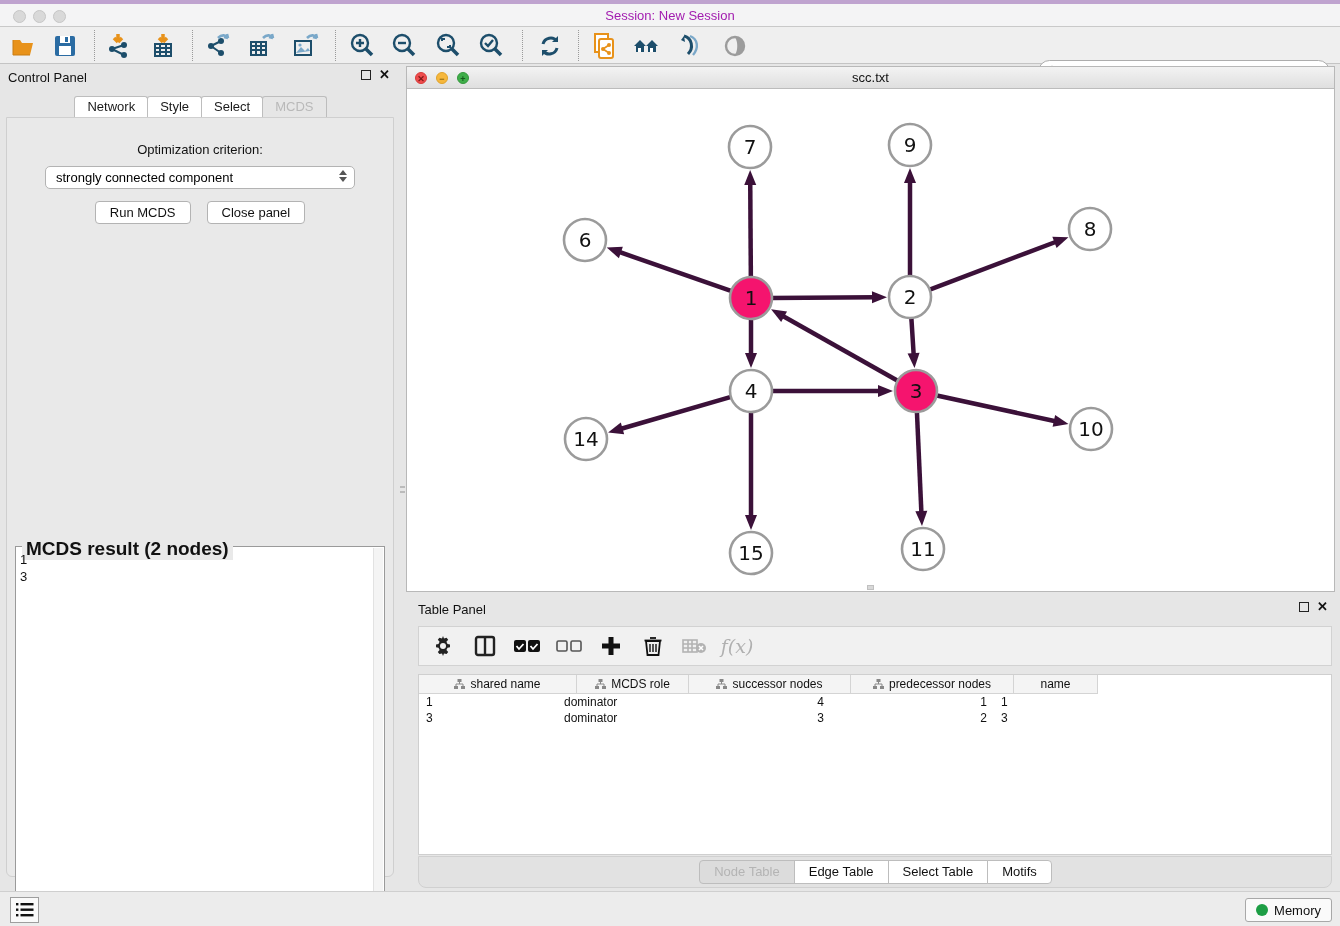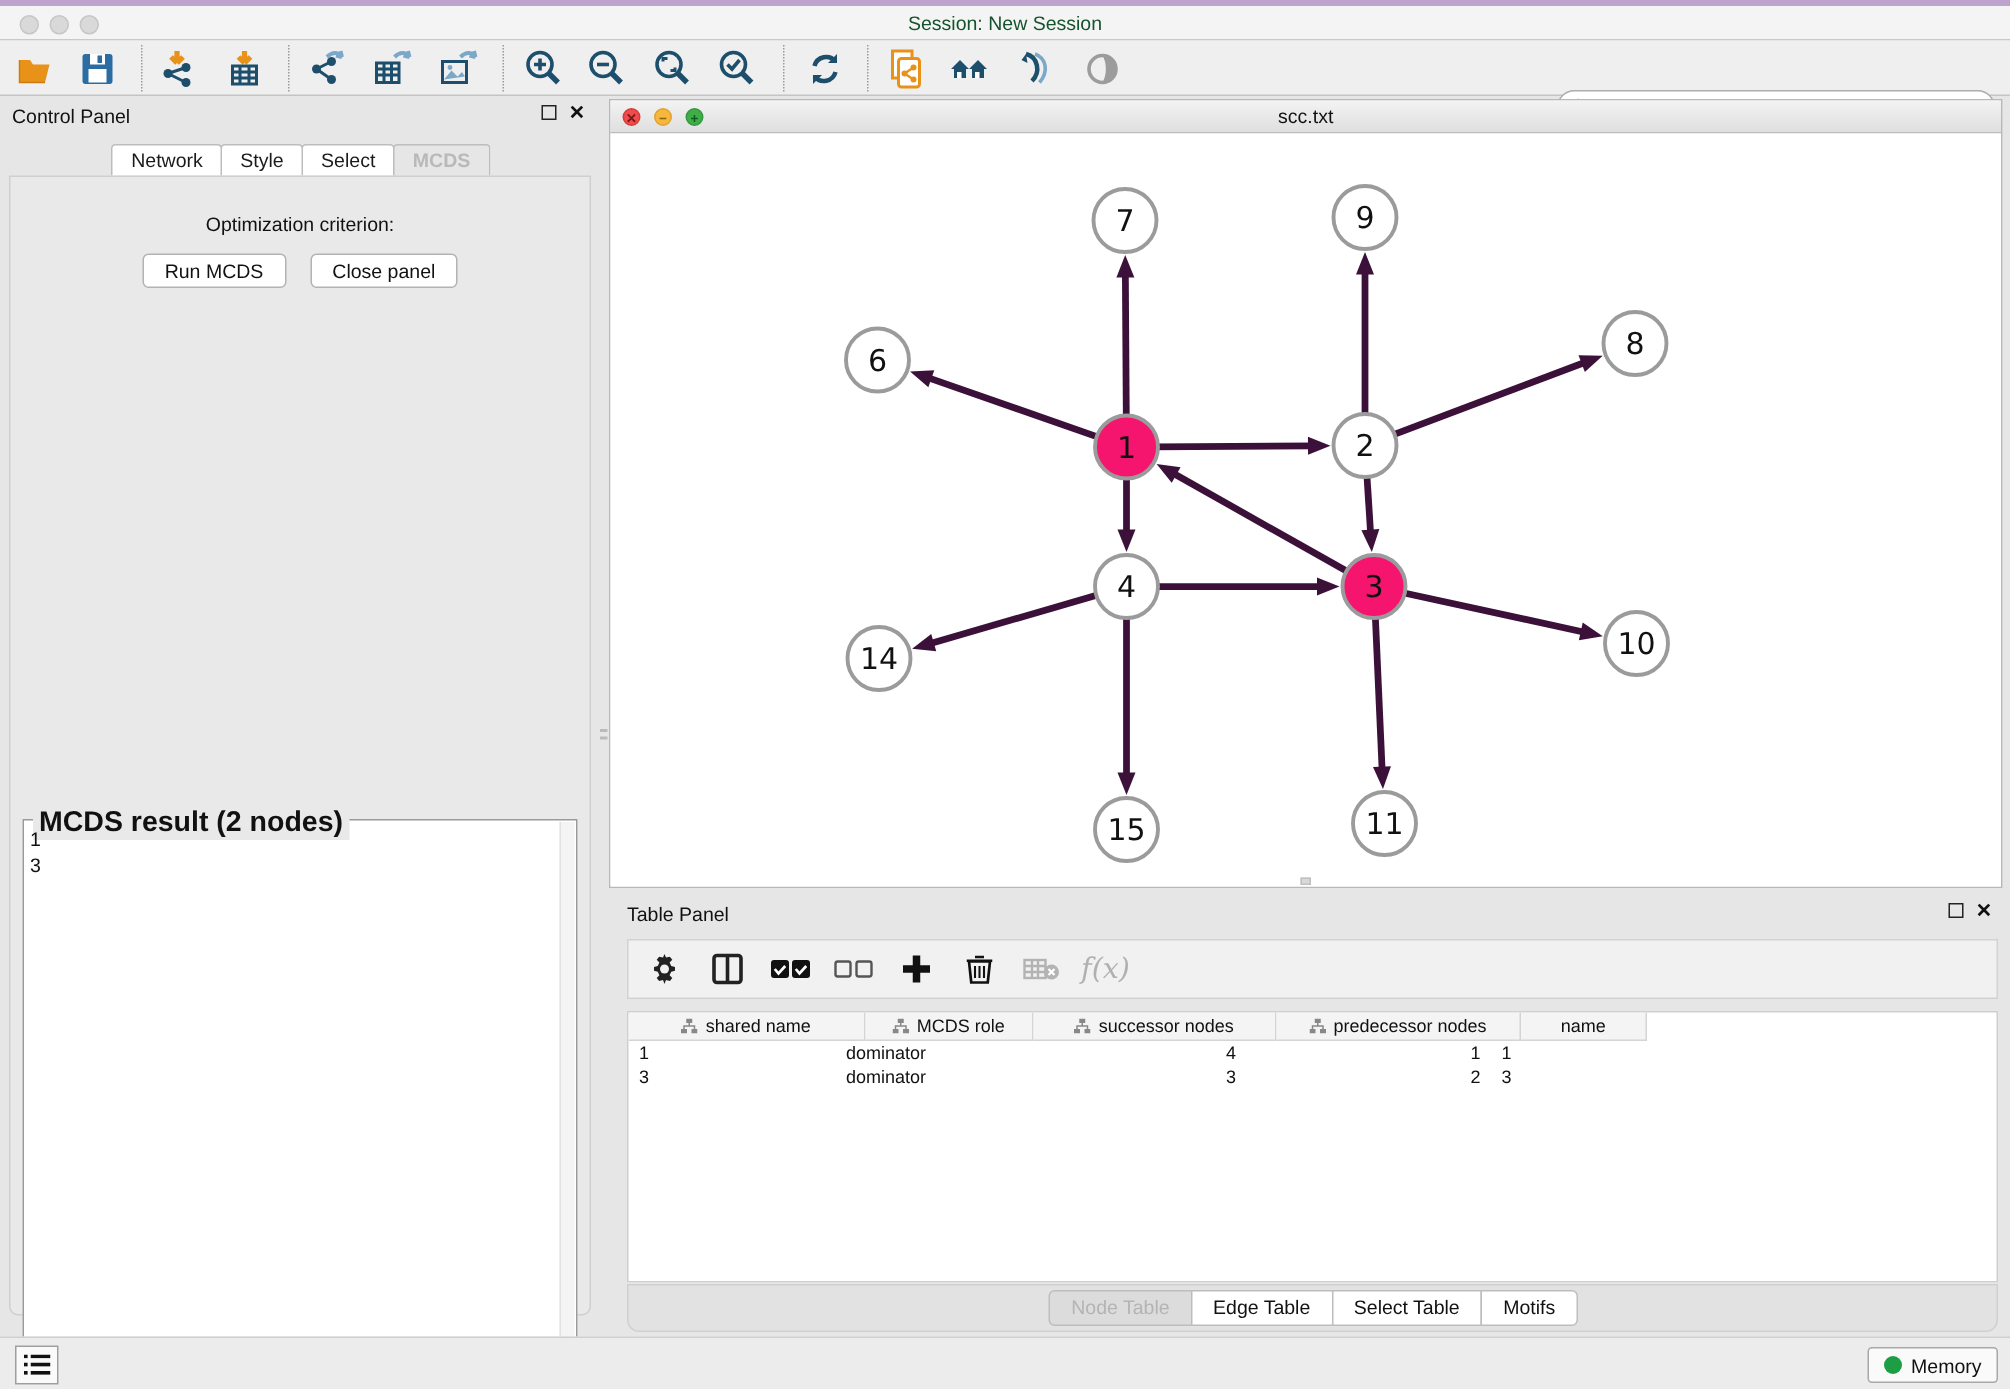"Session: New Session" .titlebar .title { color: #14532d -> #a21caf }
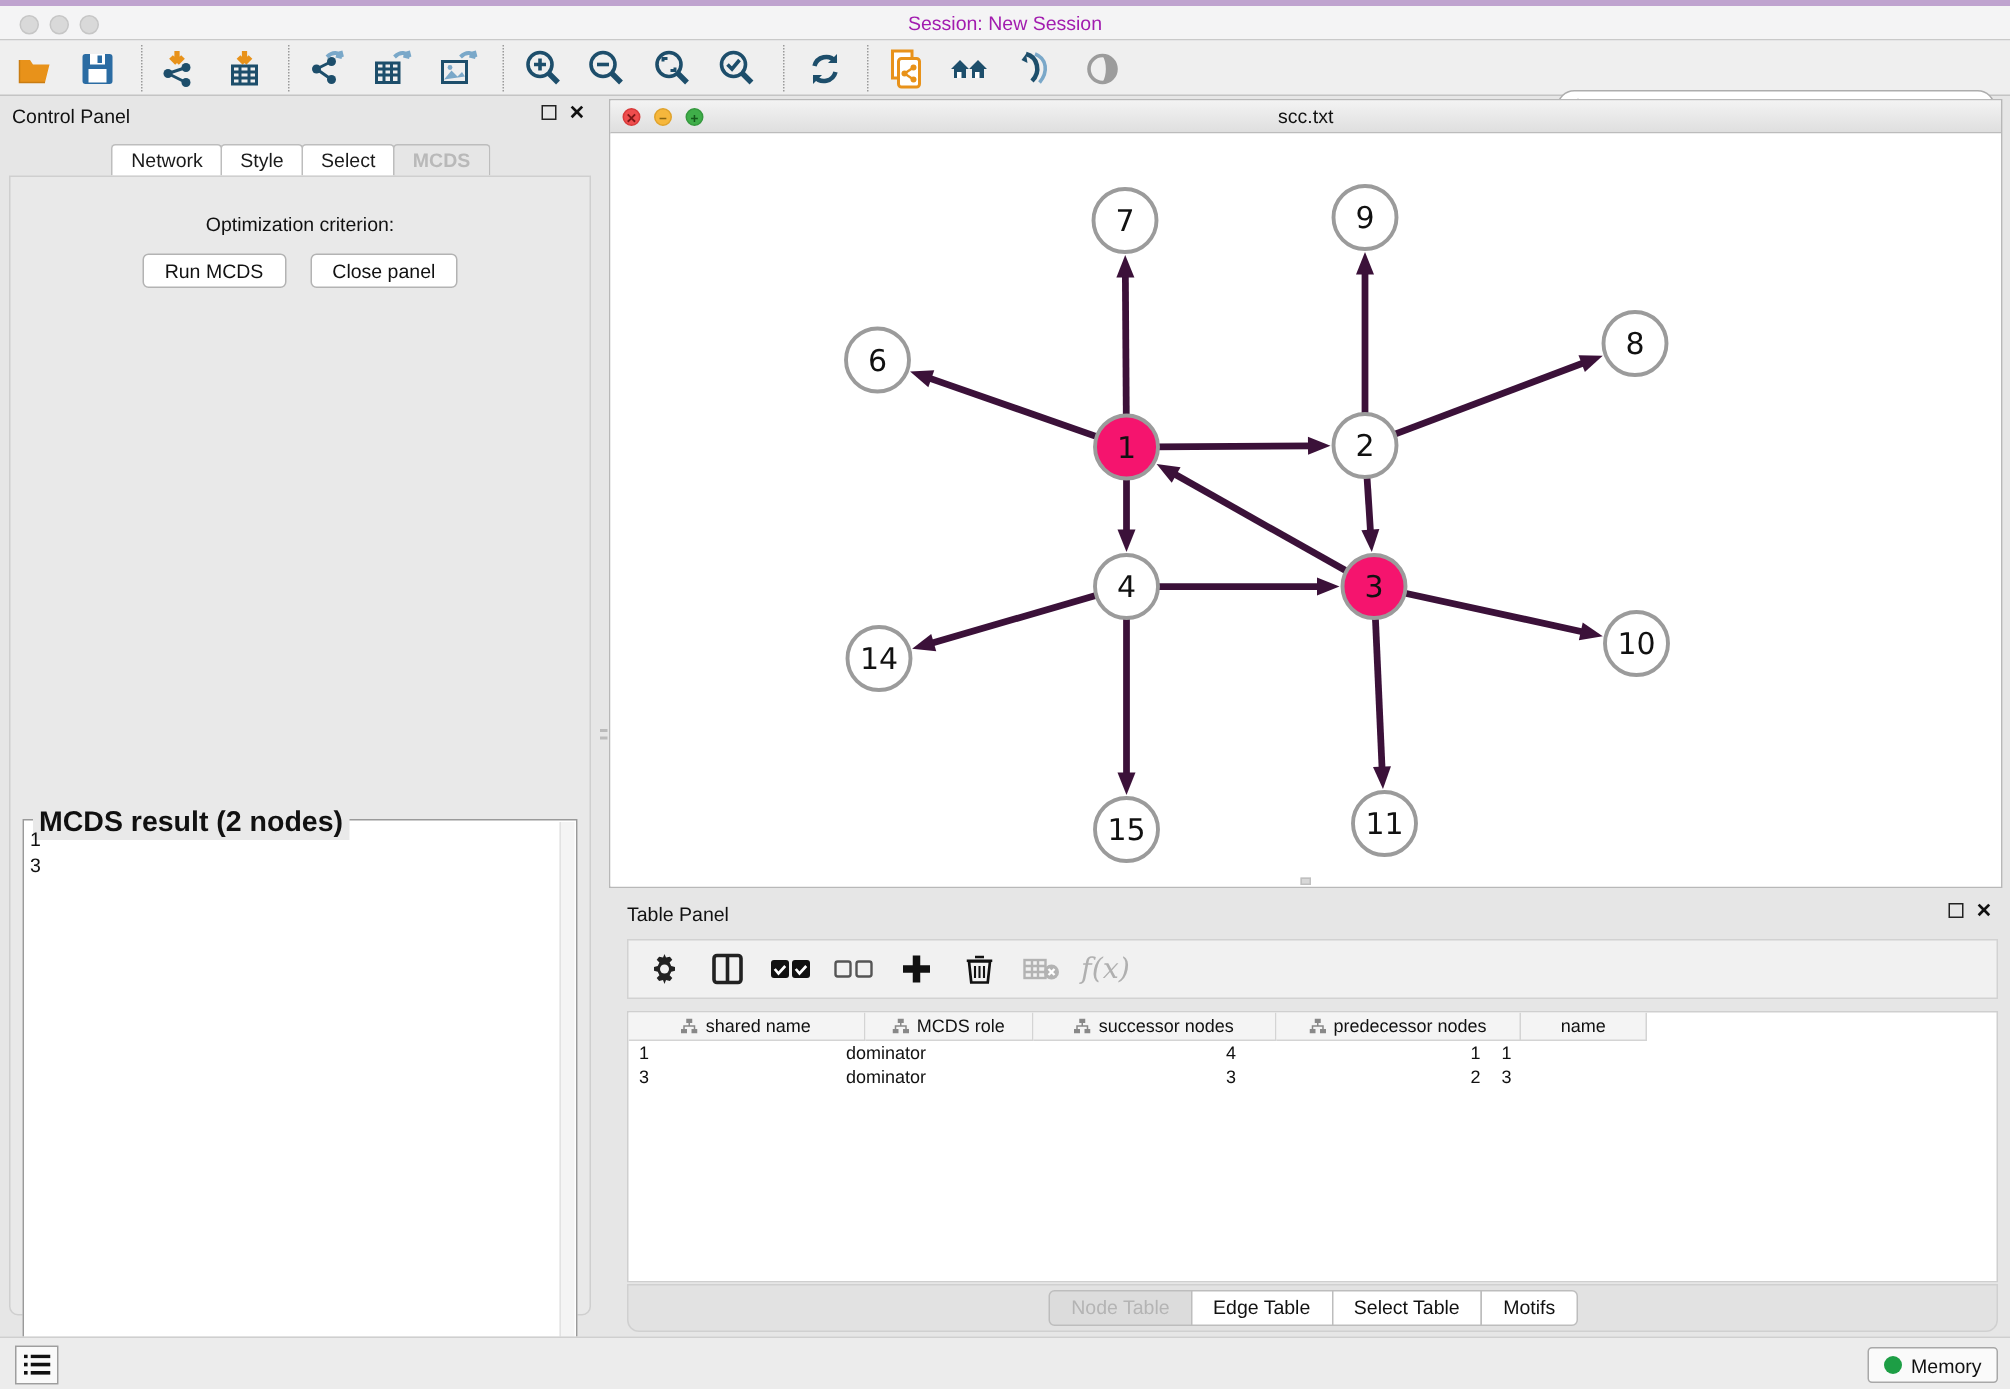"MCDS" .tab.active { font-weight: bold -> none }
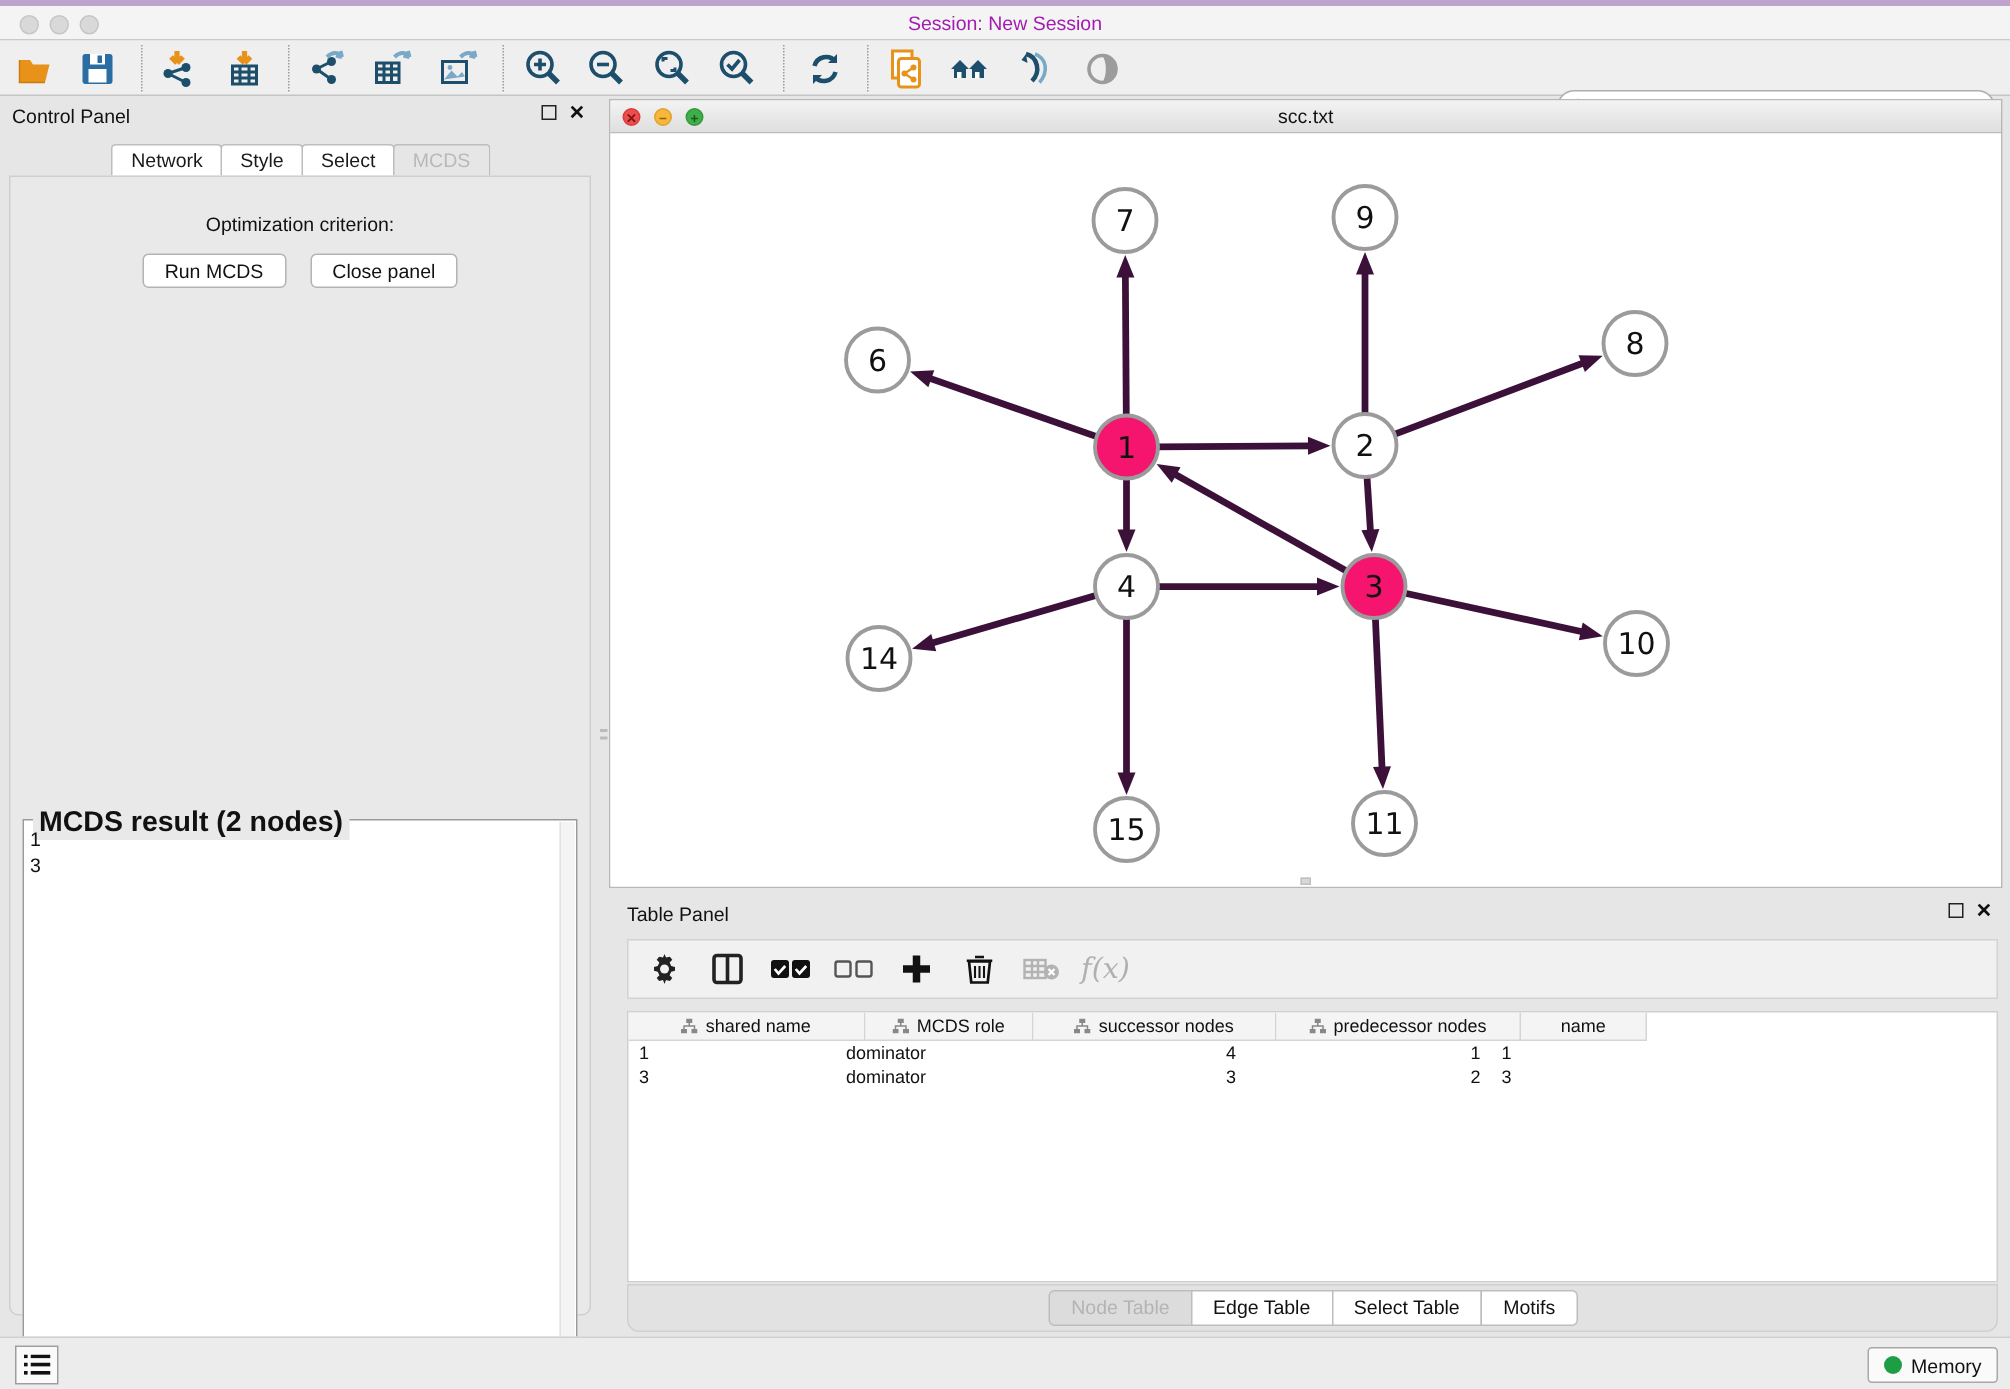"strongly connected component" div.dropdown { html: none -> <div> <span>strongly connected component</span> <span> <i></i> <i></i> </span> </div> }
